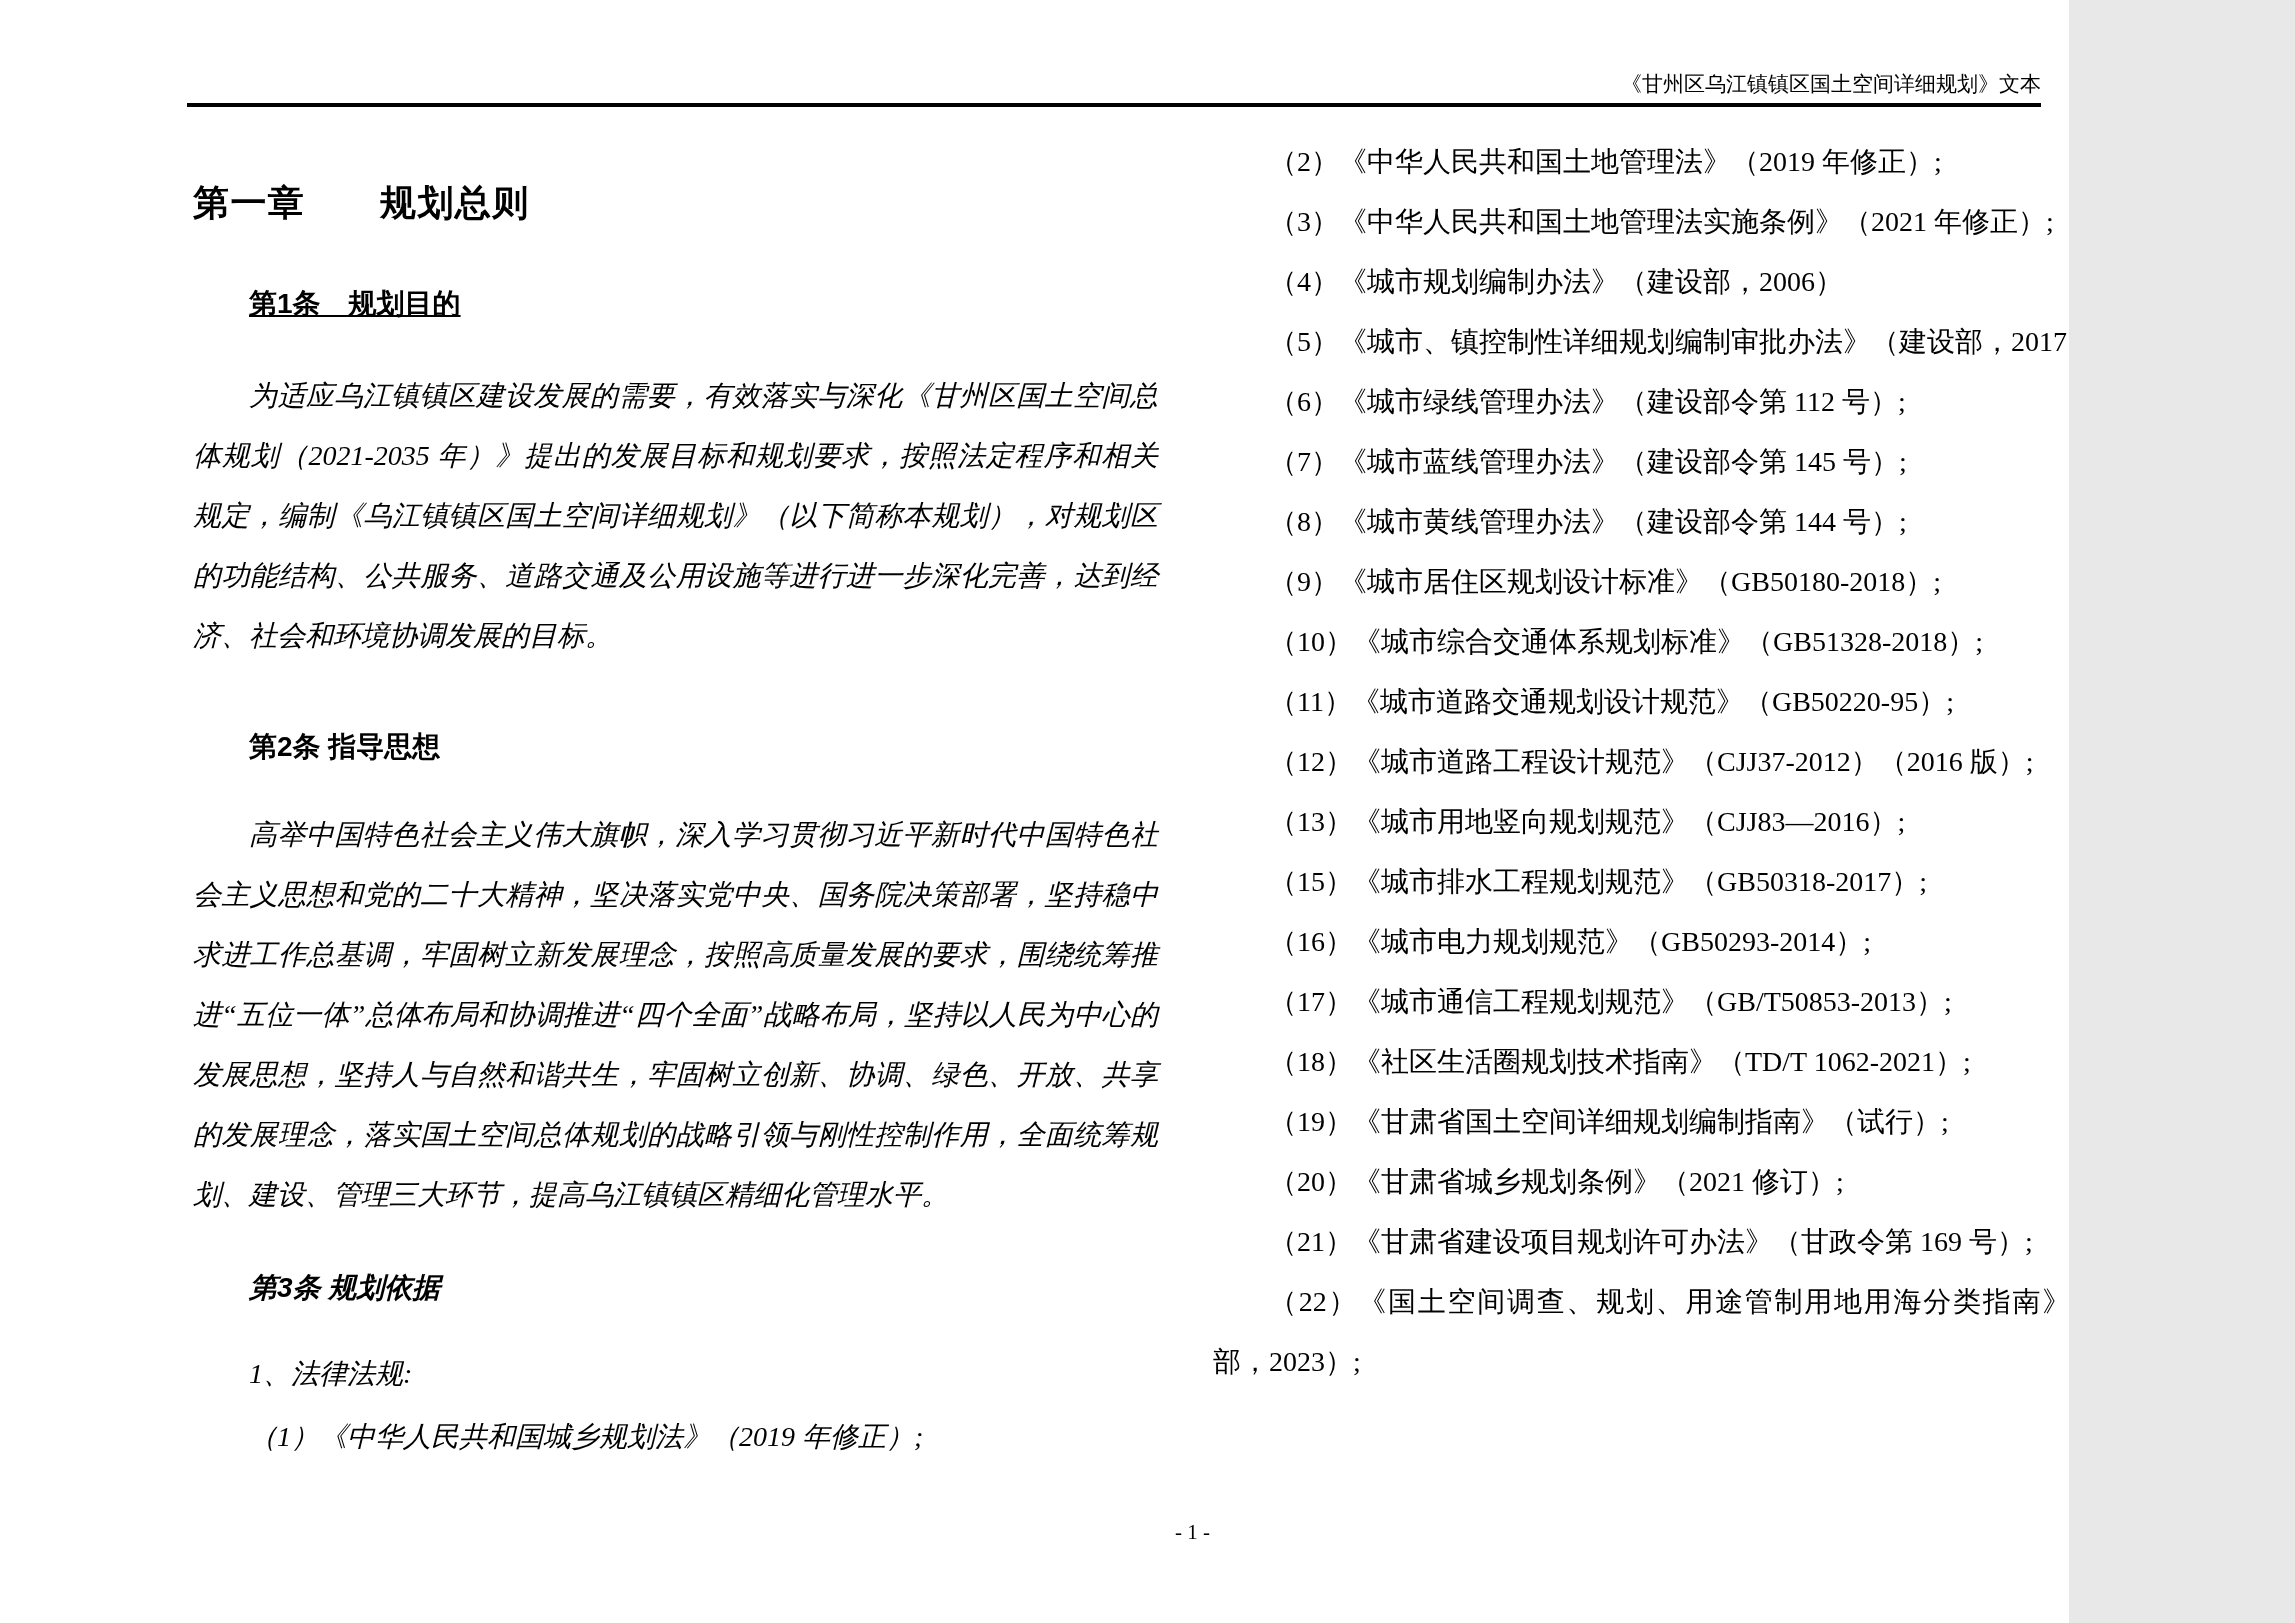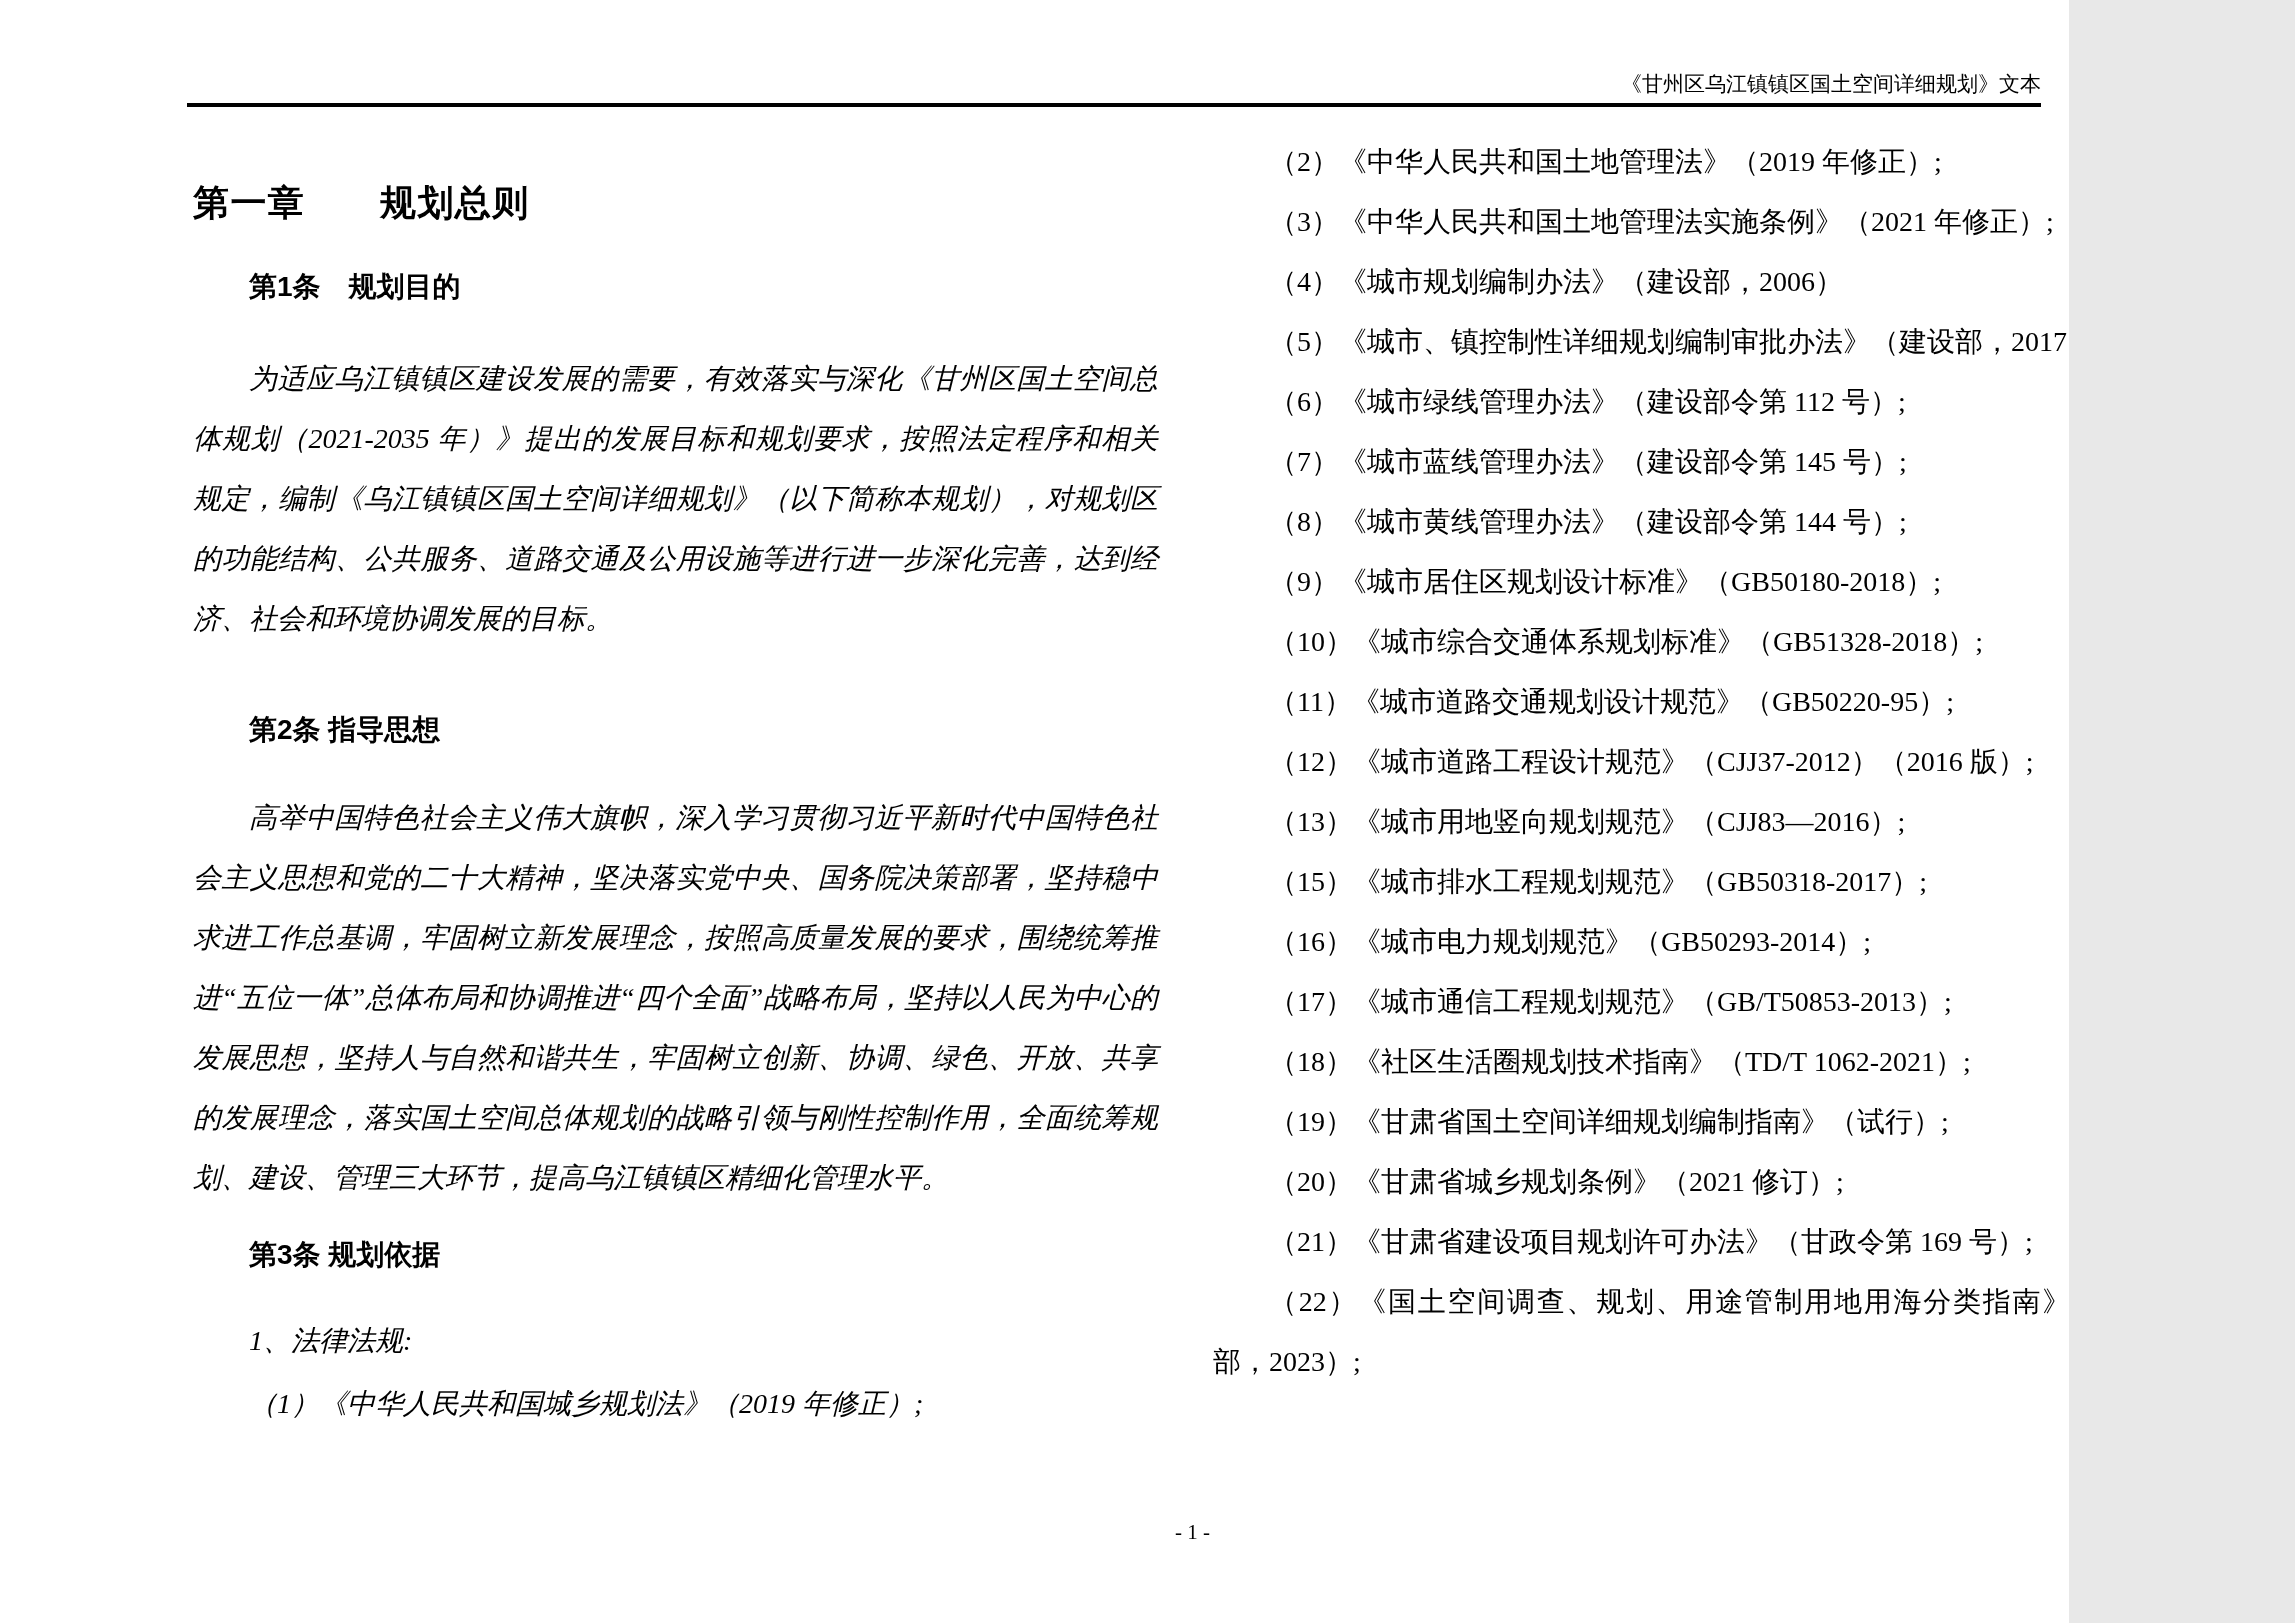"第1条 规划目的" .article-heading.a1 { margin-top: 42px -> 59px; text-decoration: none -> underline }
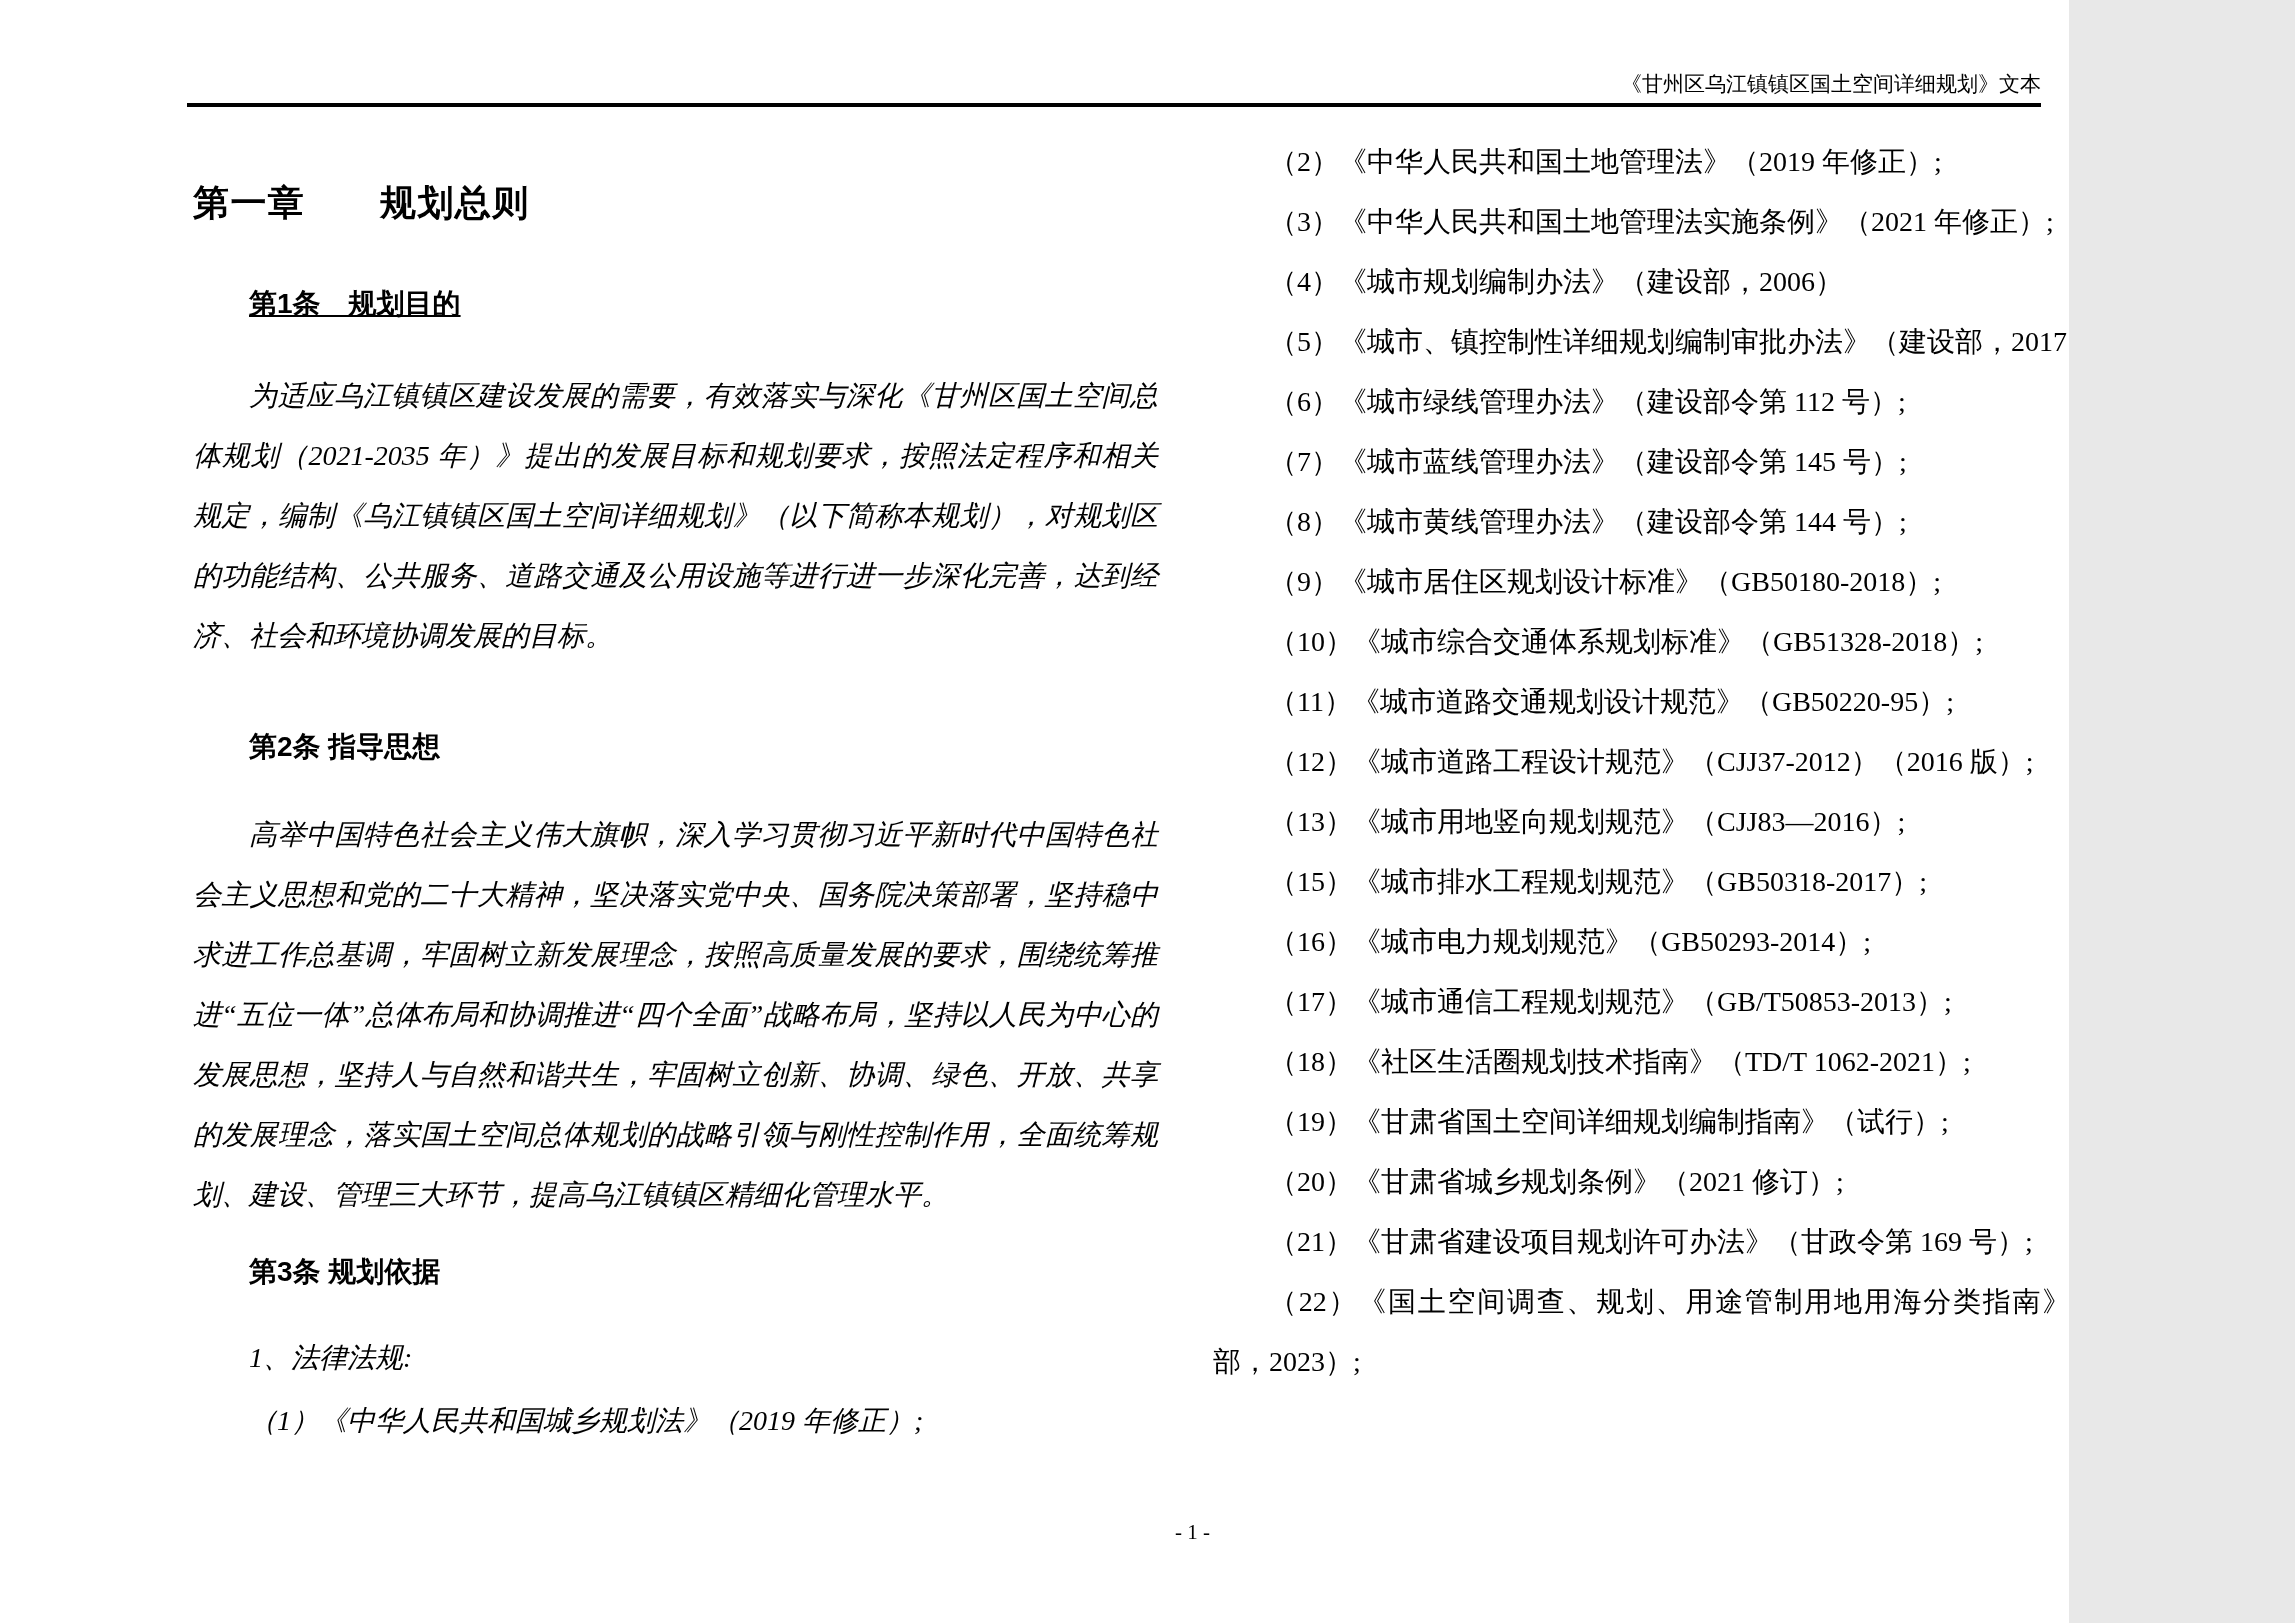"第3条 规划依据" .article-heading.a3 { font-style: none -> italic; margin-top: 30px -> 46px }
